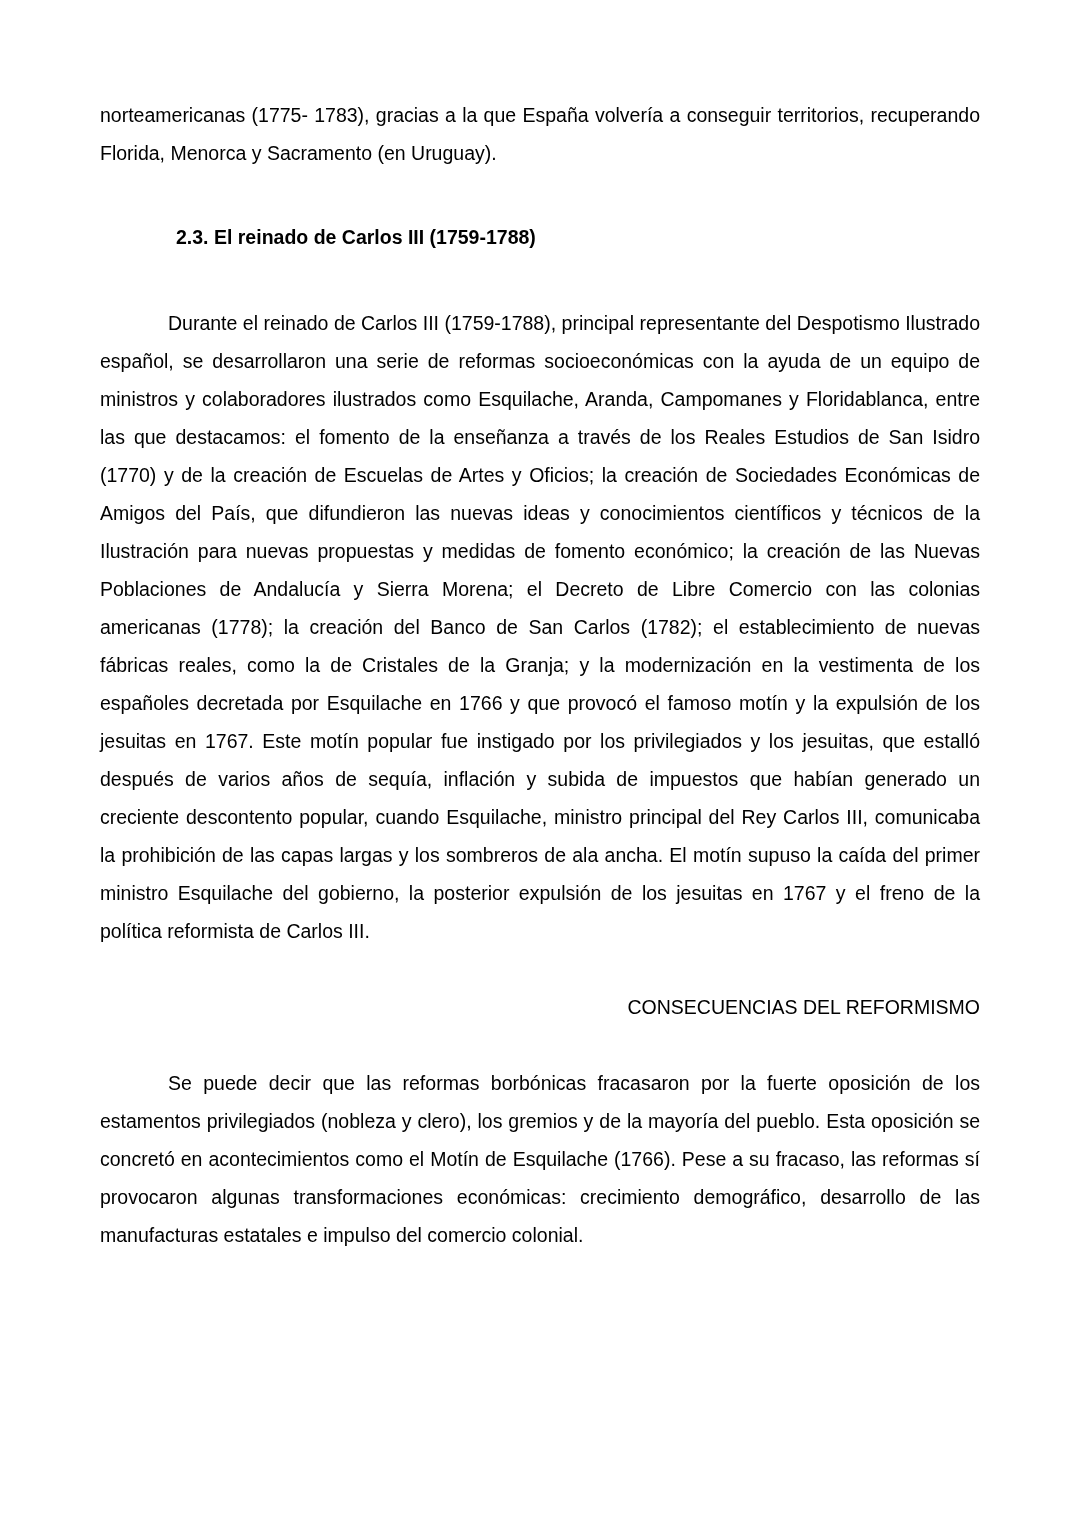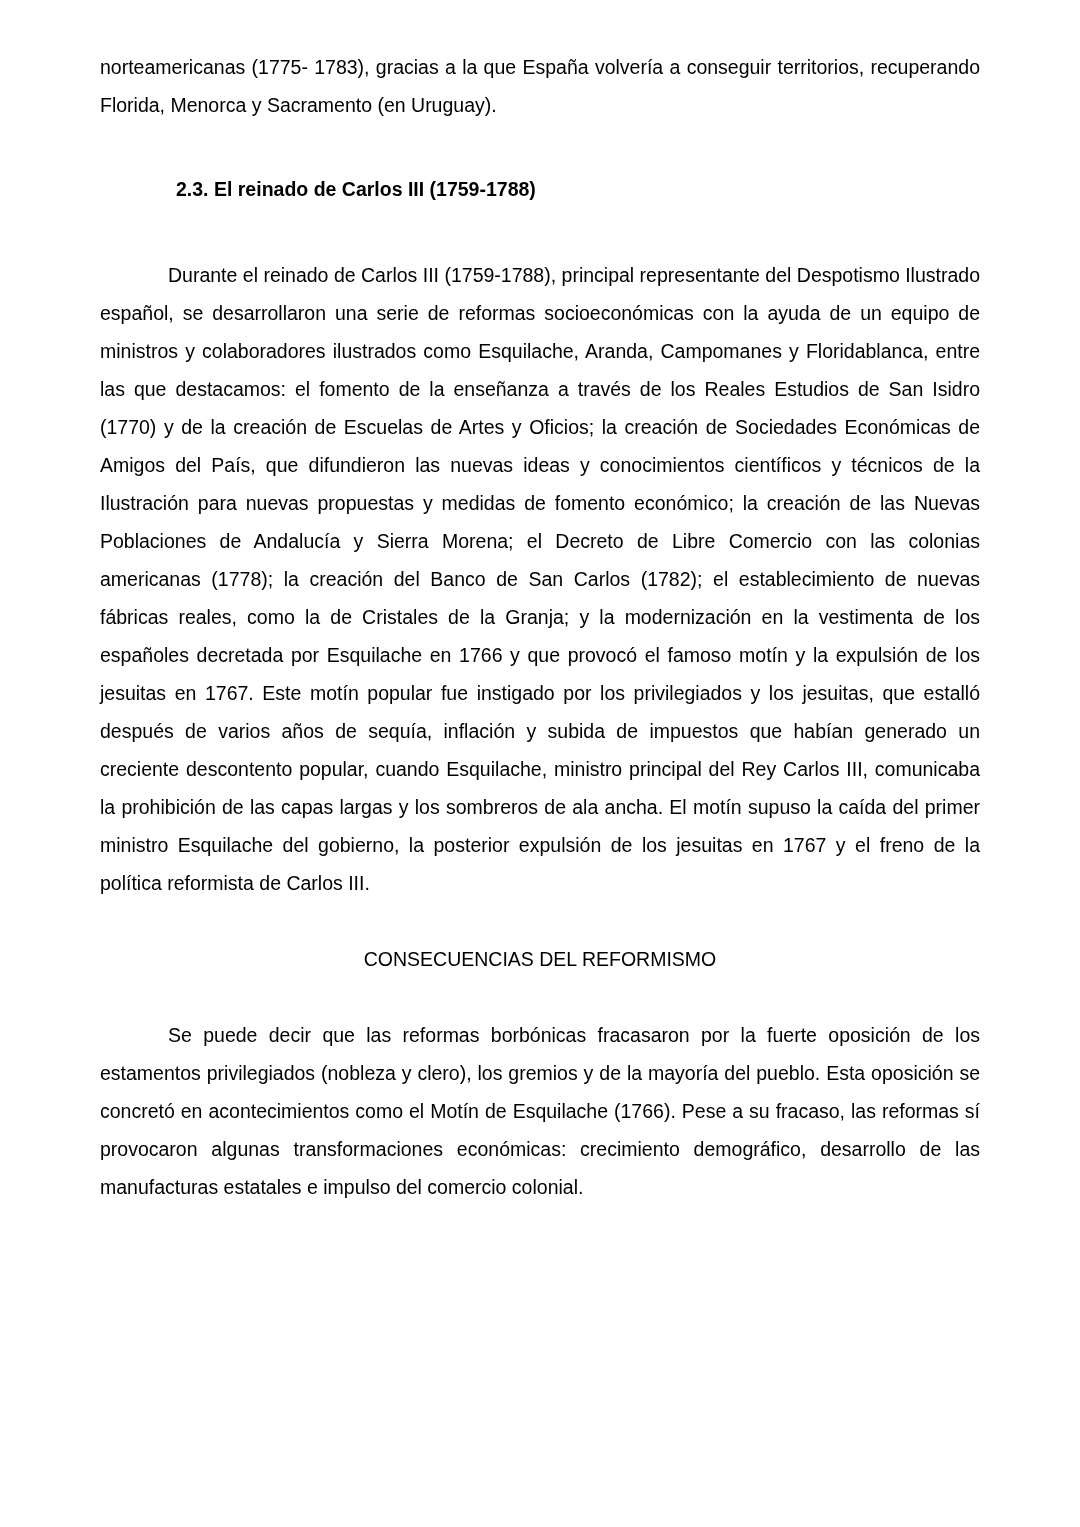"norteamericanas (1775- 1783), gracias a" .page { padding: 48px 100px 0 100px -> 96px 100px 0 100px }
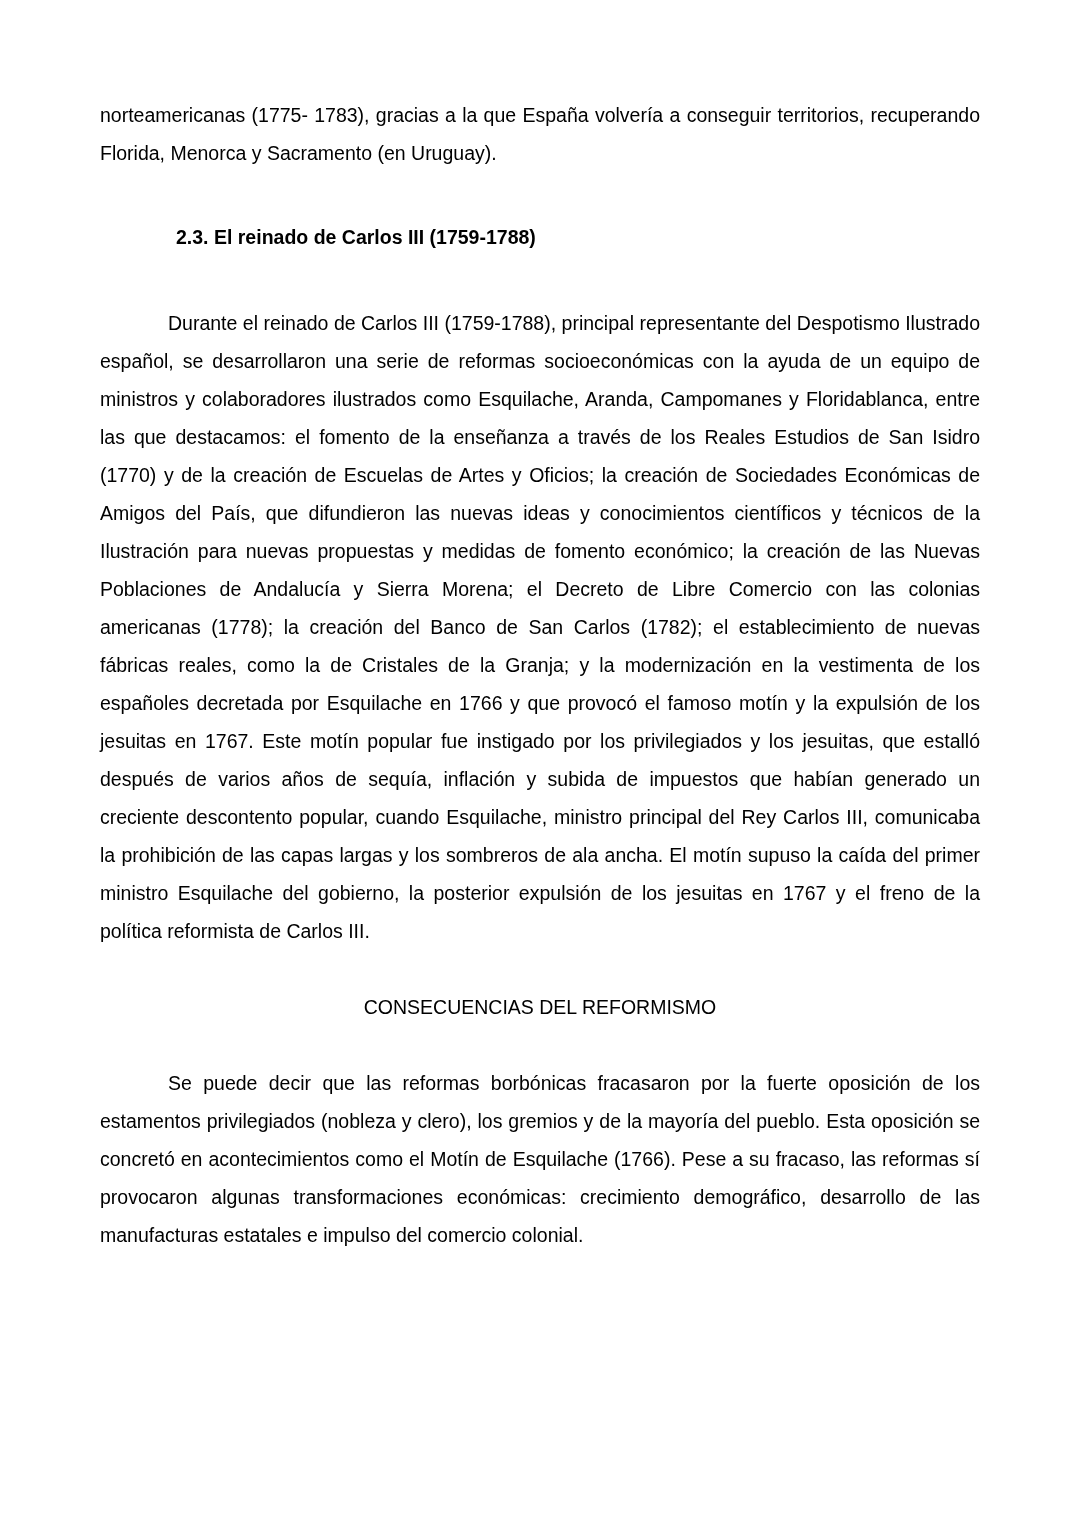"CONSECUENCIAS DEL REFORMISMO" p.plain { text-align: center -> right }
